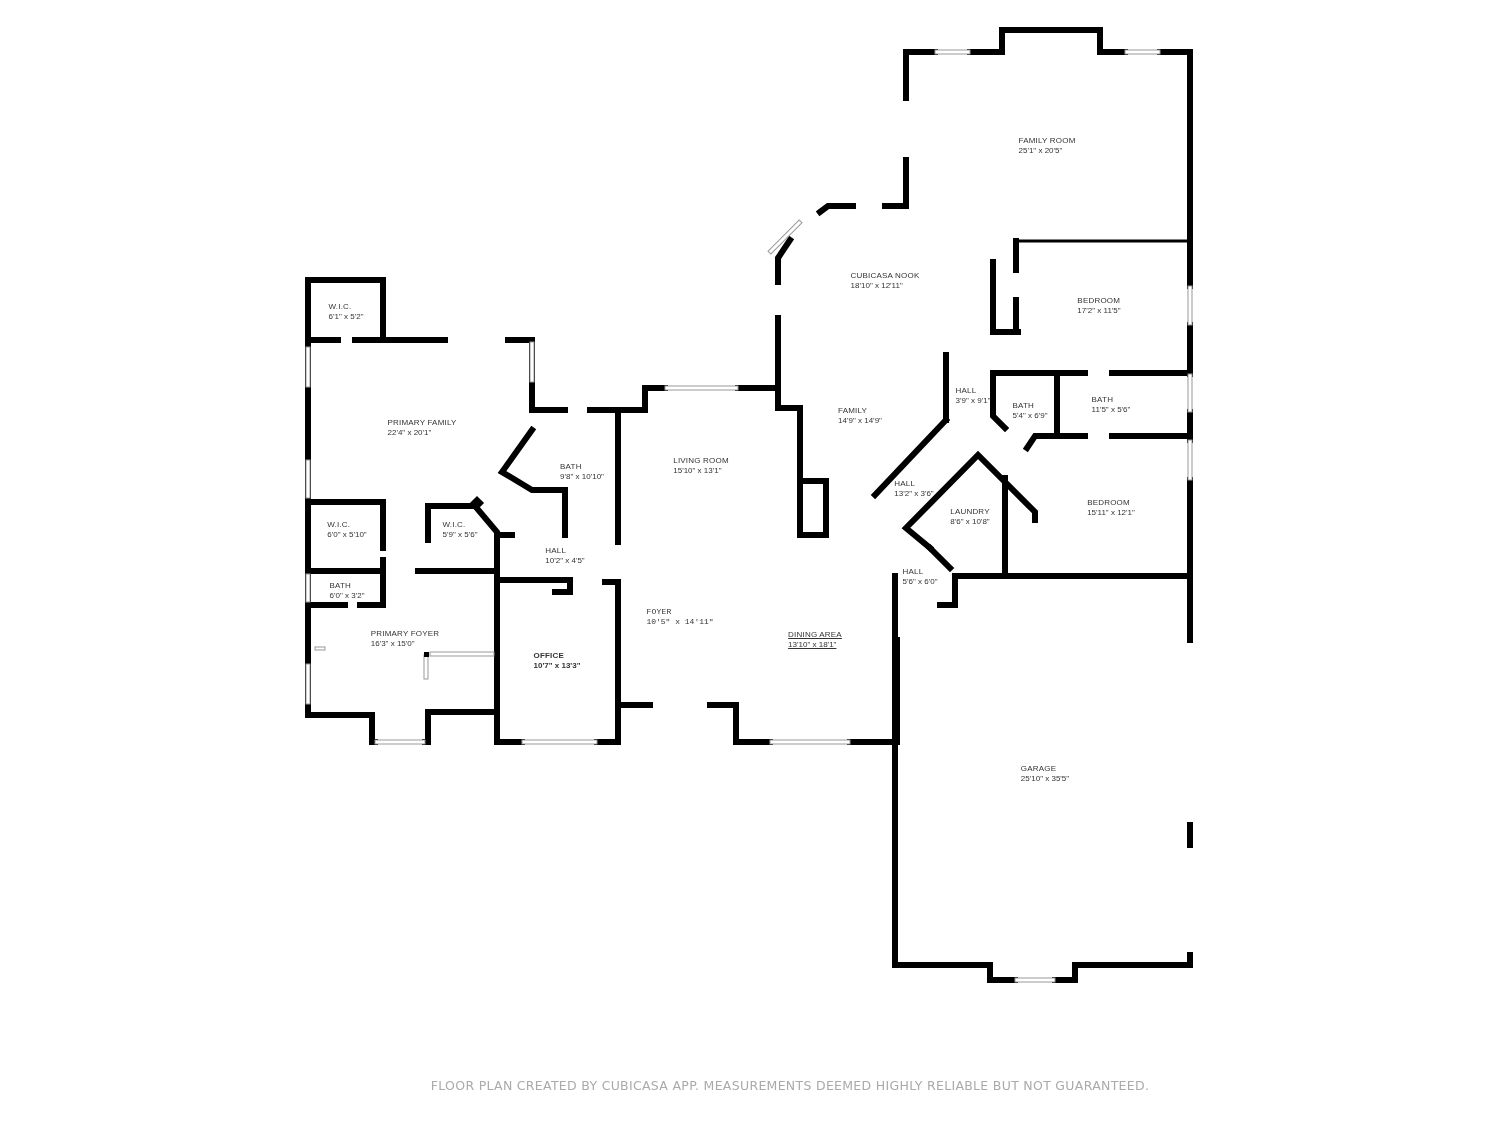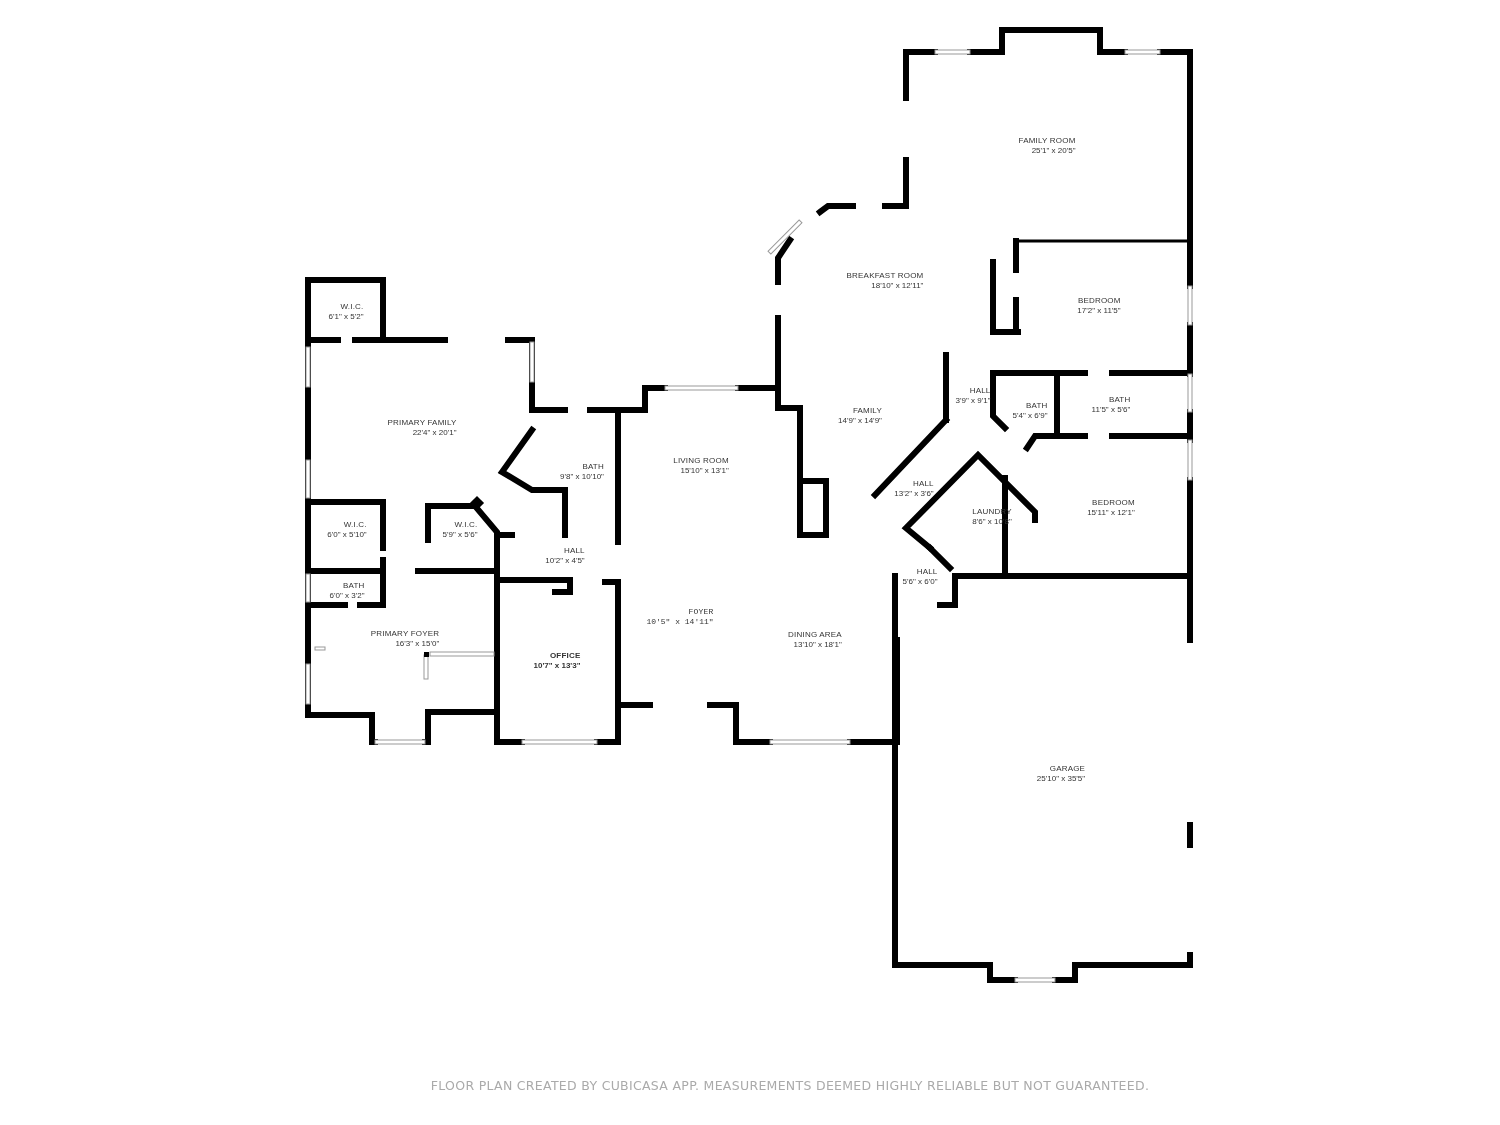"FAMILY ROOM" .room-label { text-align: right -> left }
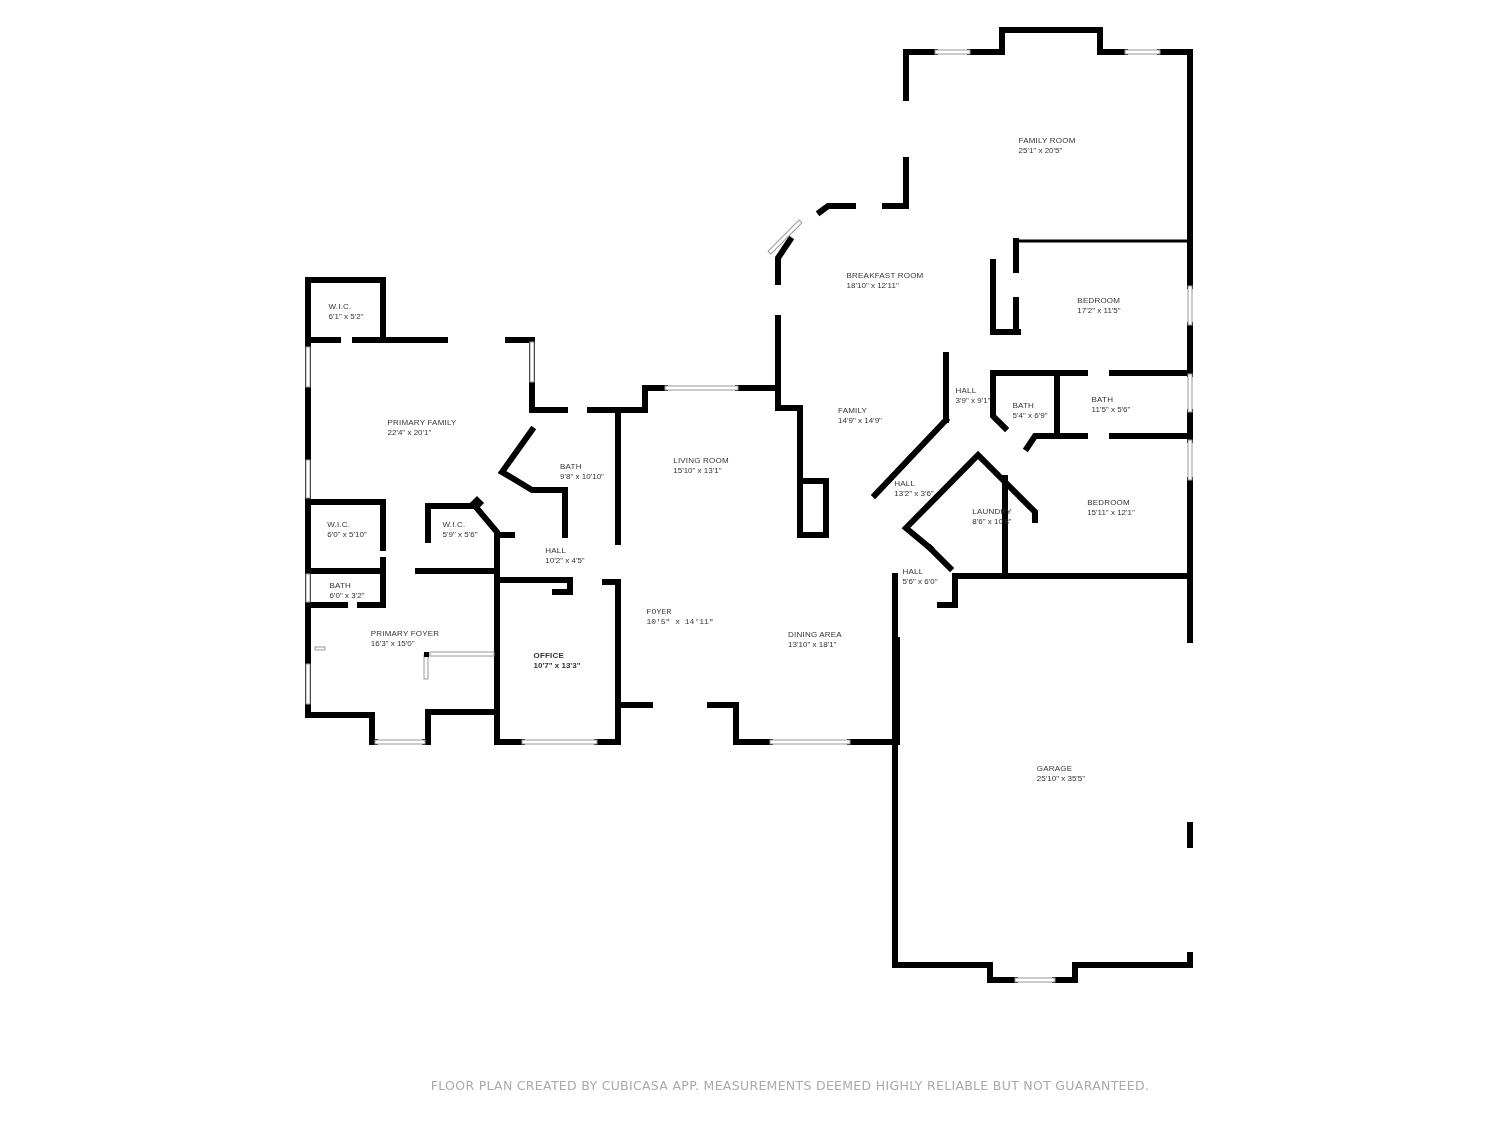"BREAKFAST ROOM" span.room-name { text: BREAKFAST ROOM -> CUBICASA NOOK }
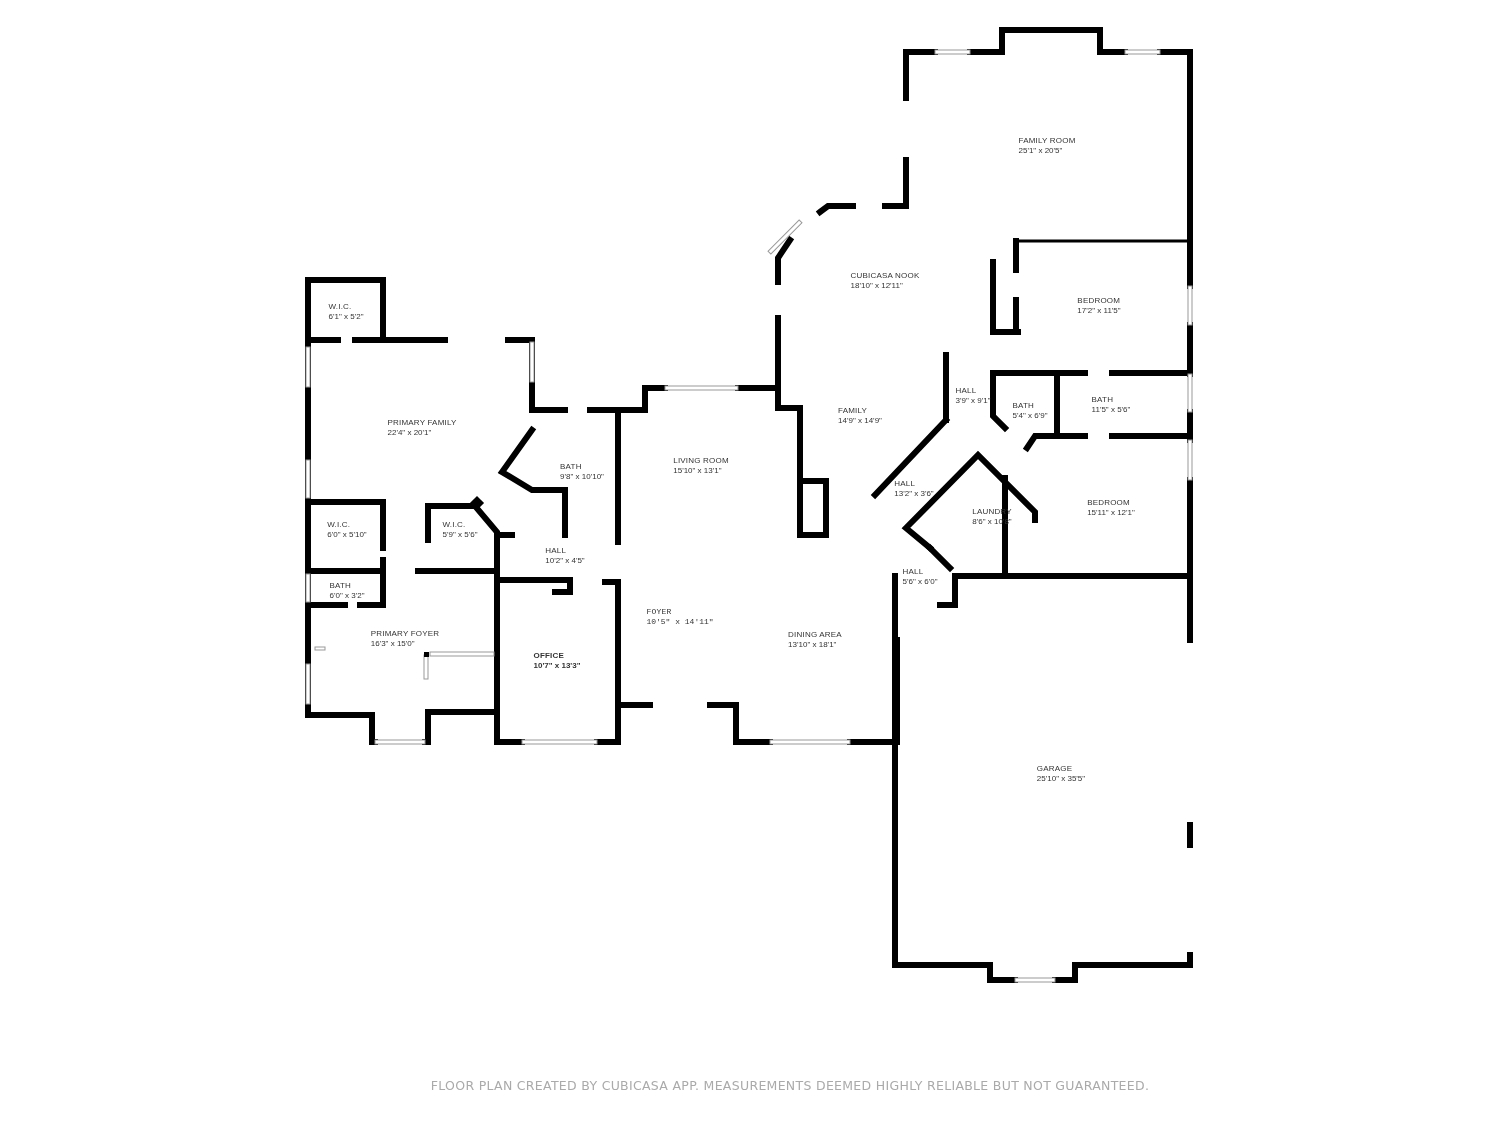"LAUNDRY" div.room-label { margin-left: 22px -> none }
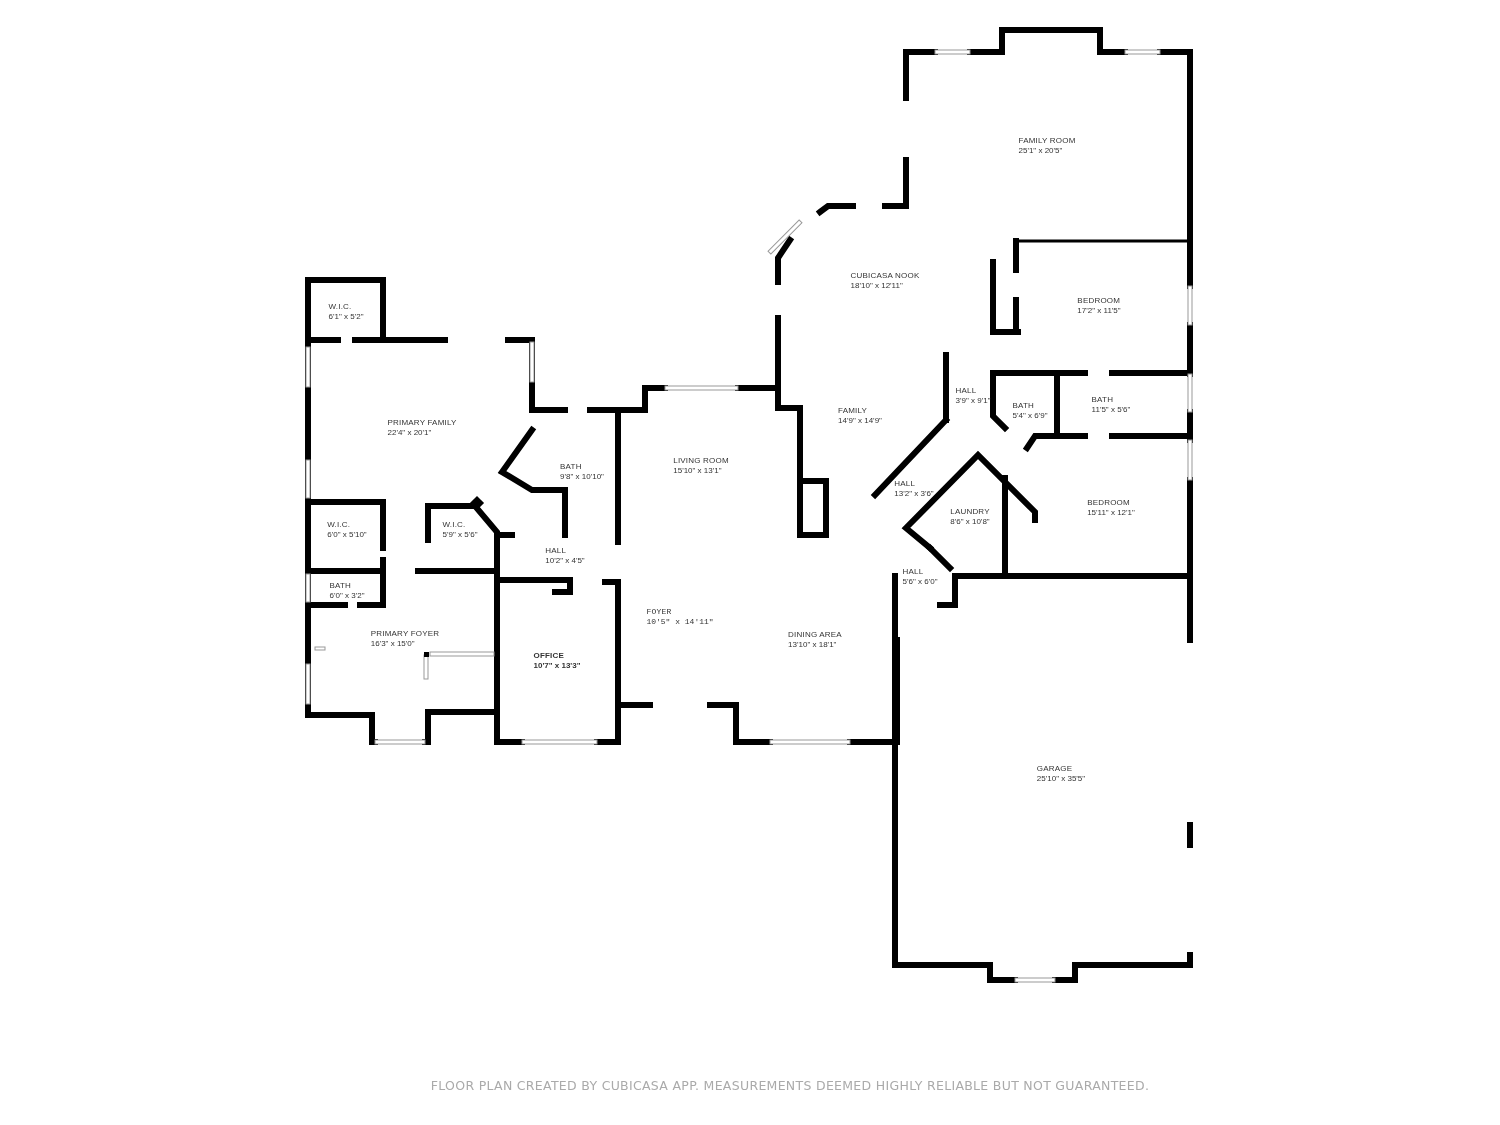"DINING AREA" div.room-label { text-decoration: none -> underline }
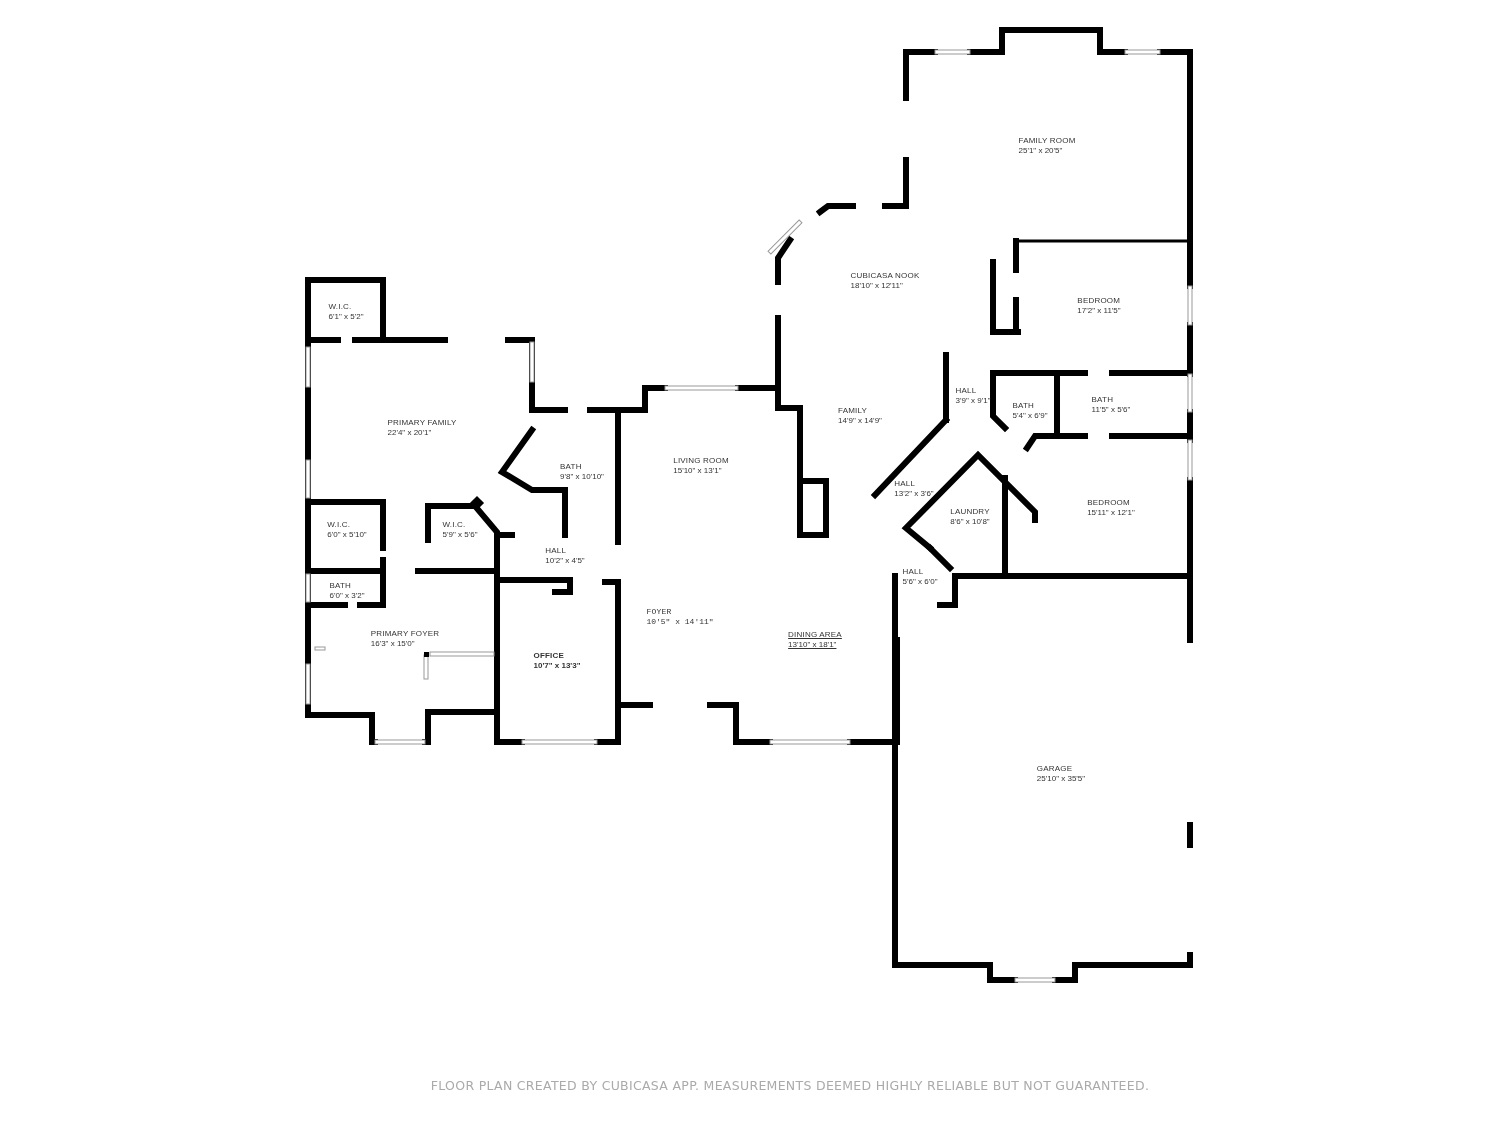"GARAGE" div.room-label { margin-left: 16px -> none }
